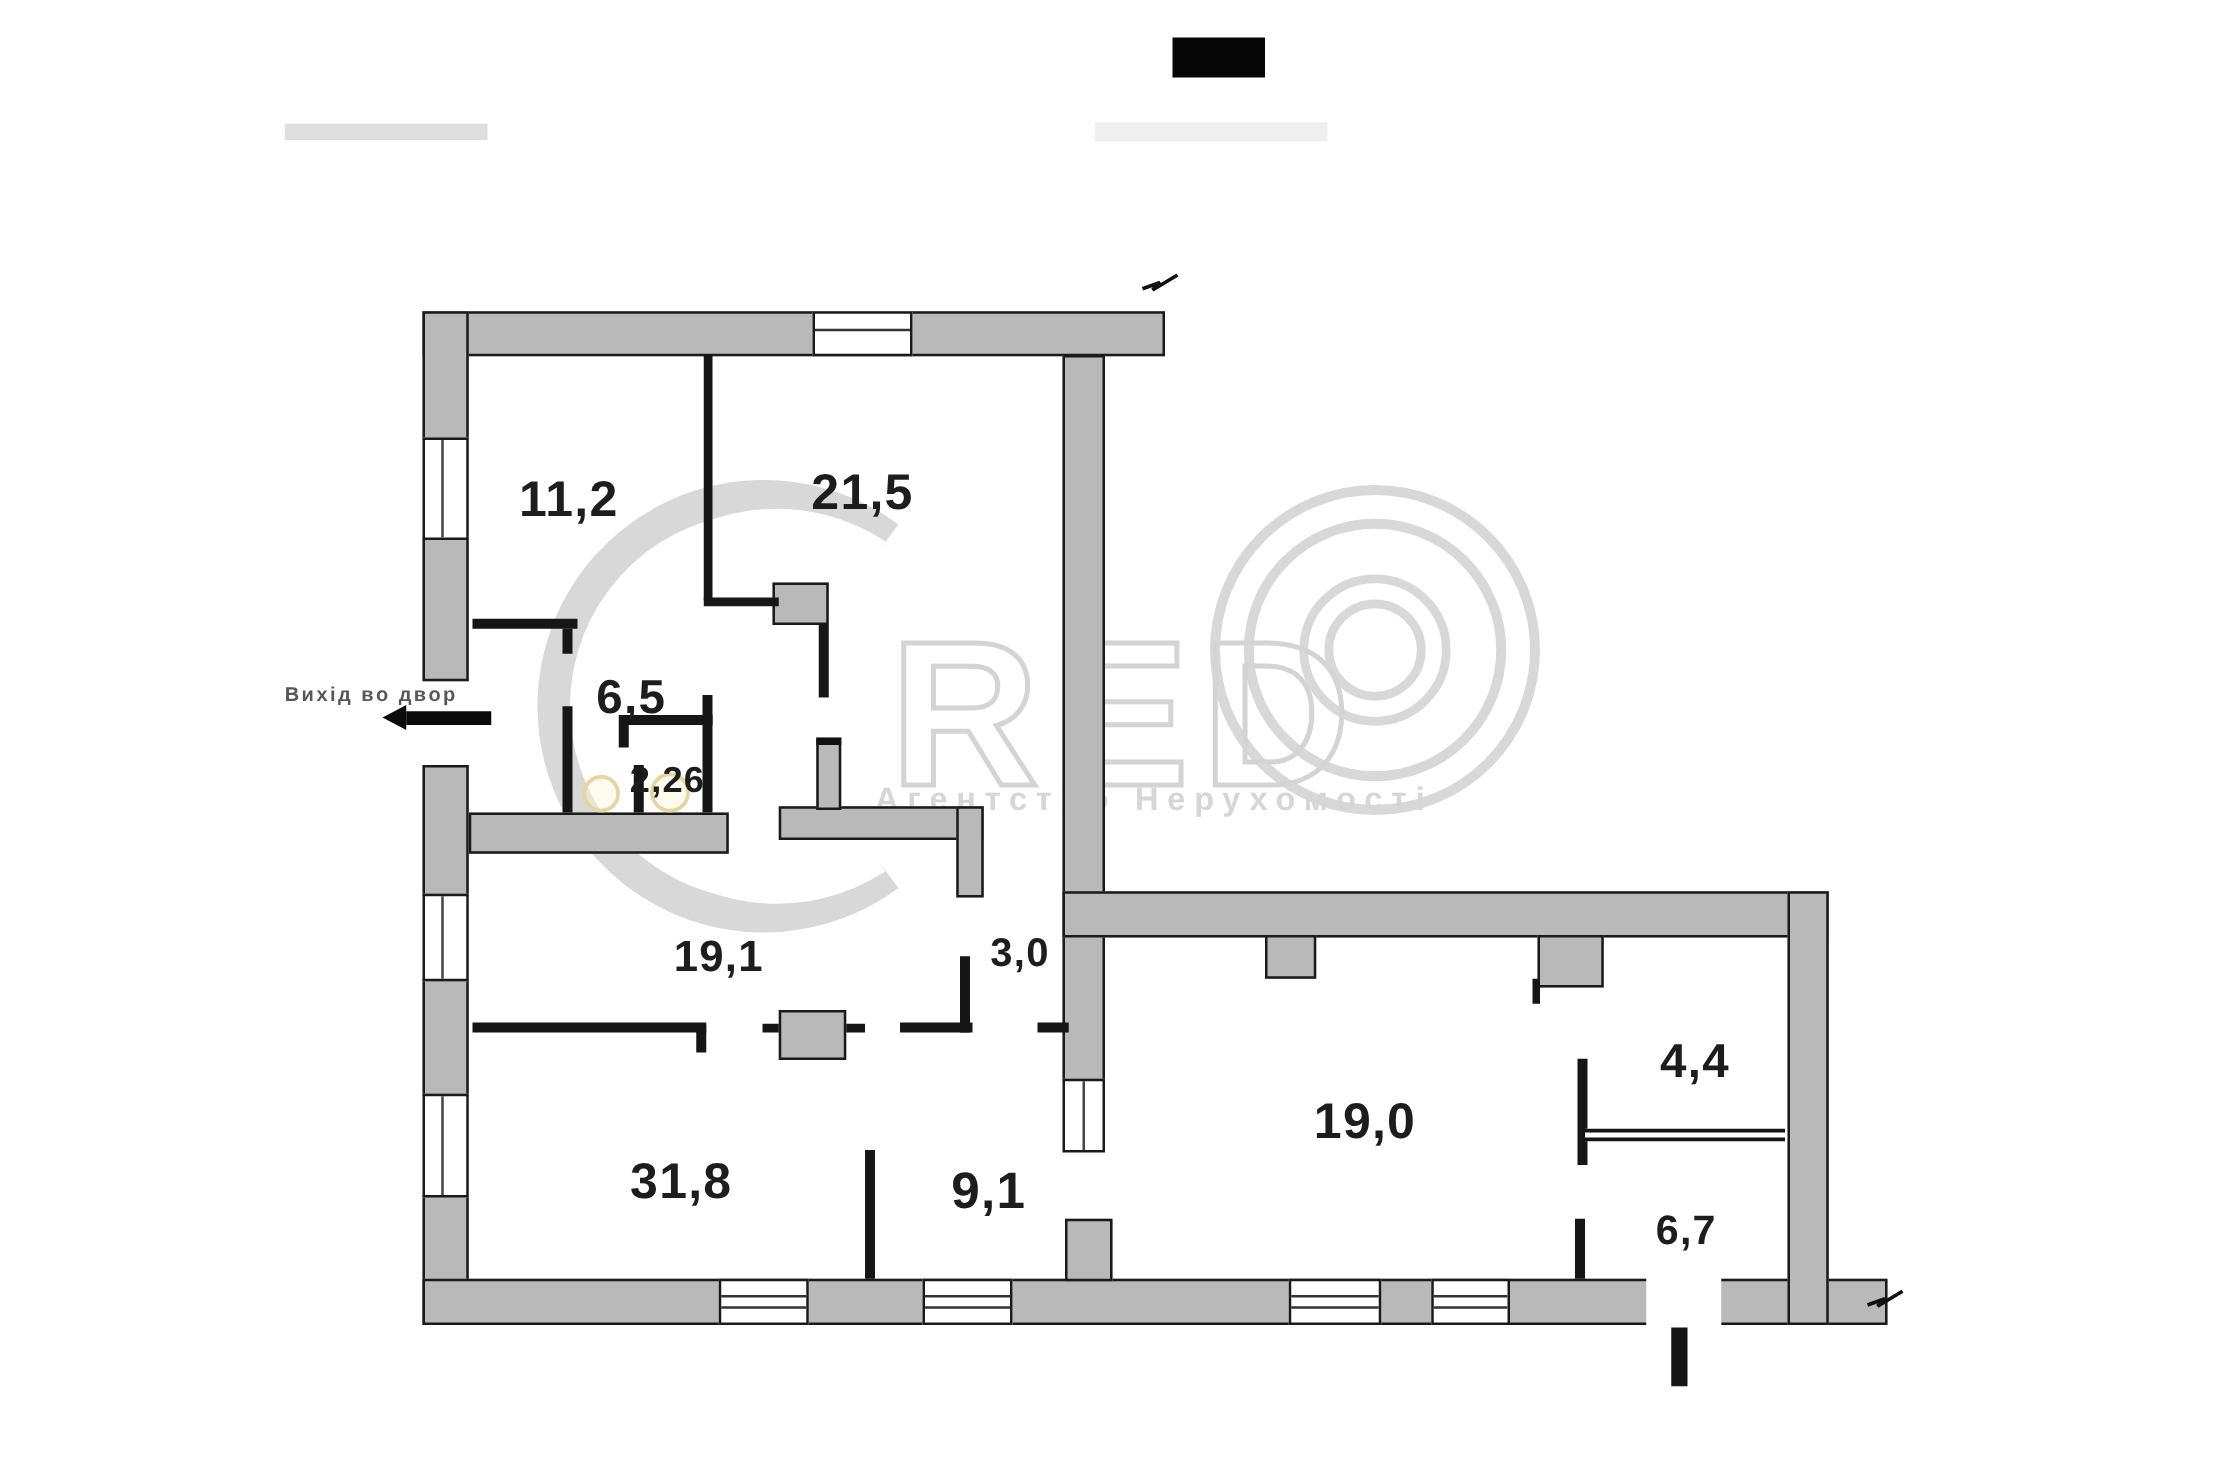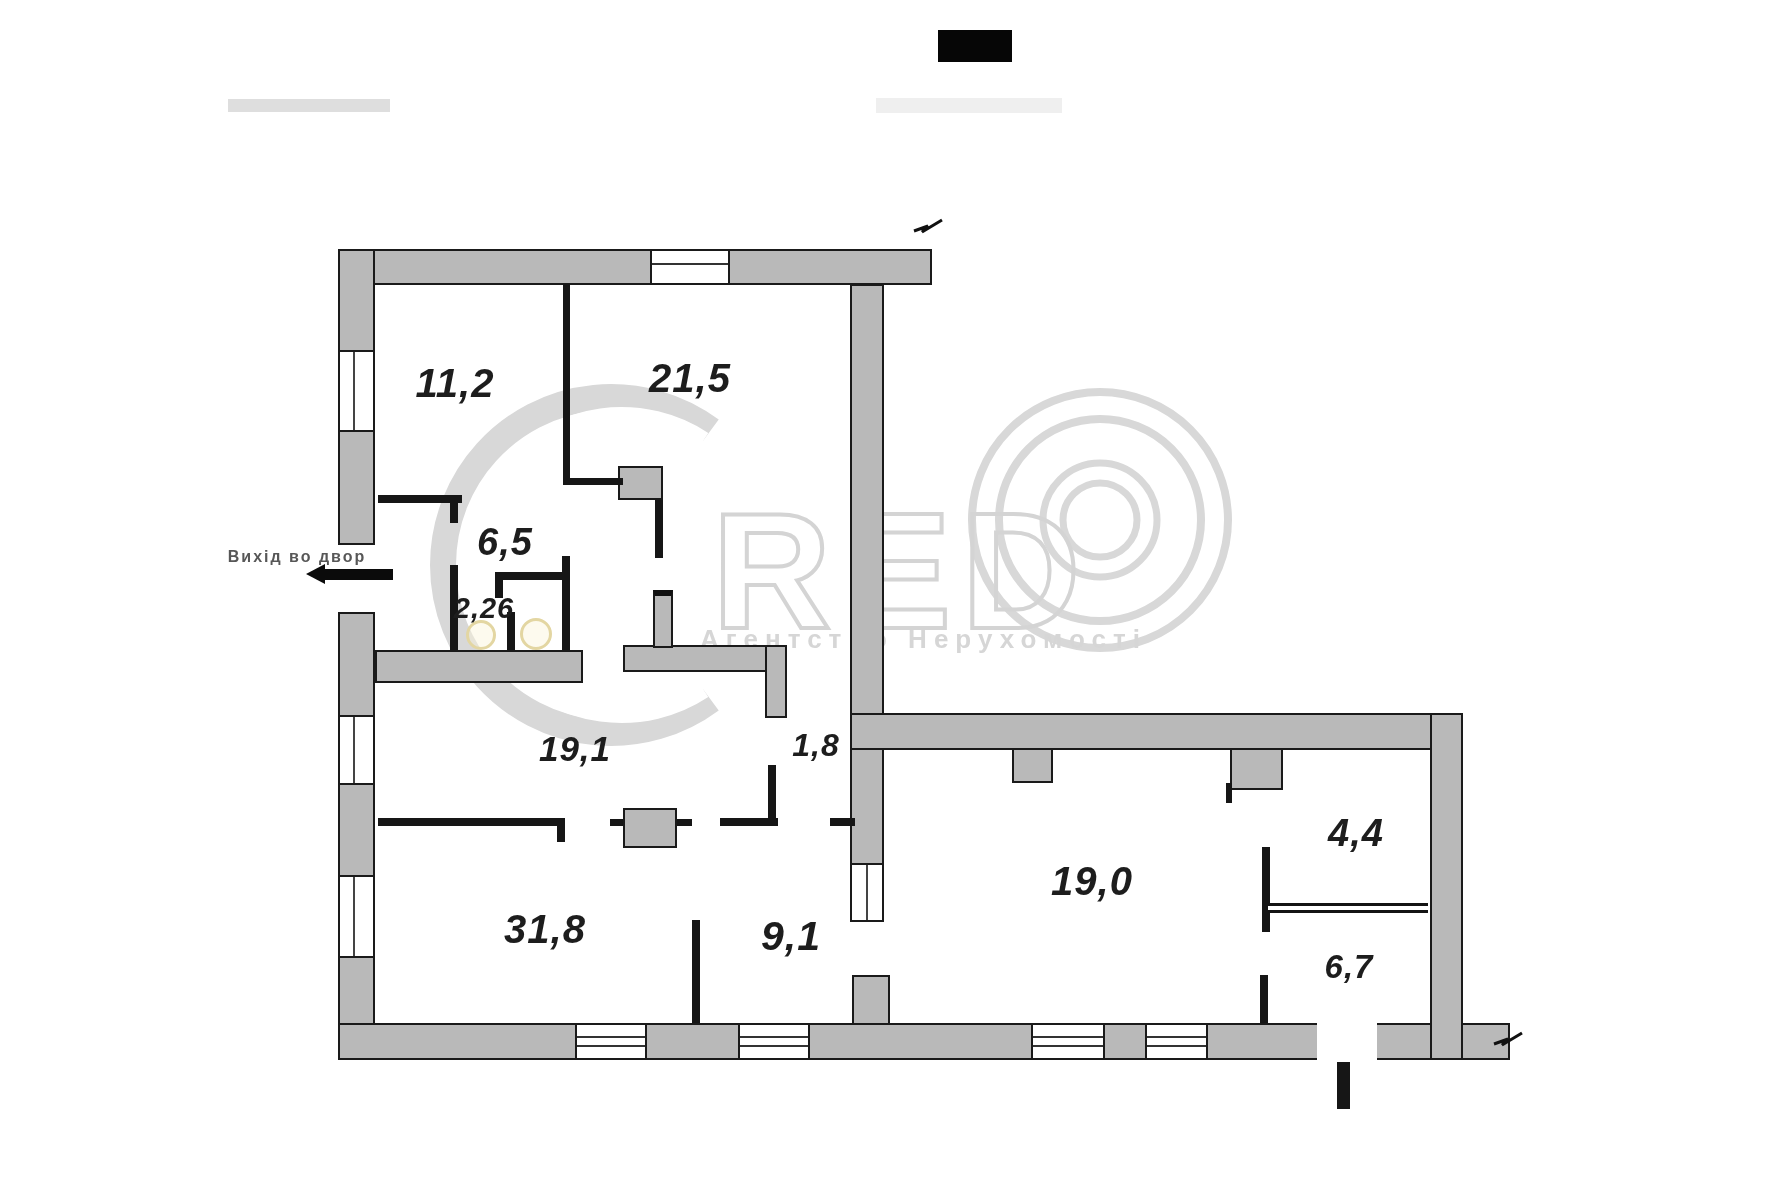"11,2" .room-label { font-style: italic -> none; margin-top: none -> 17px }
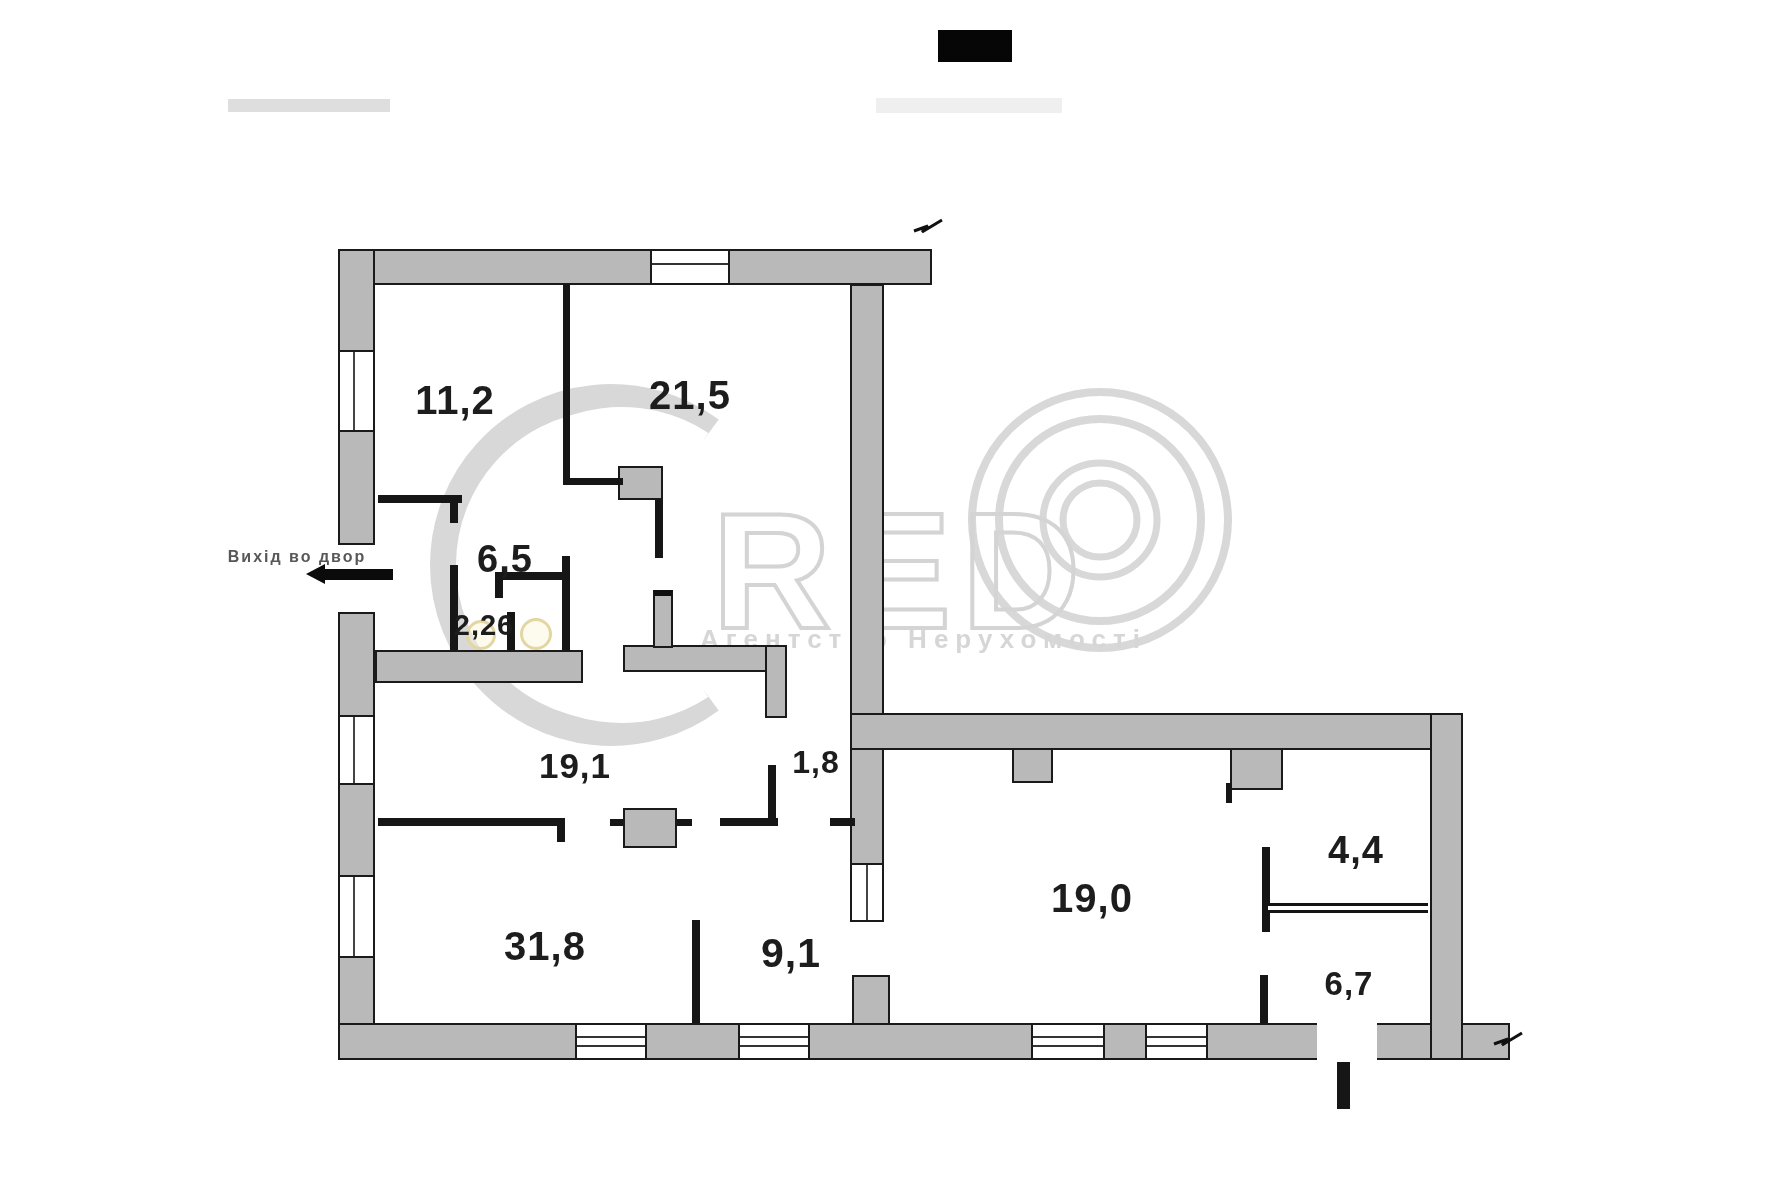"2,26" div.abs { left: 484px -> 534px }
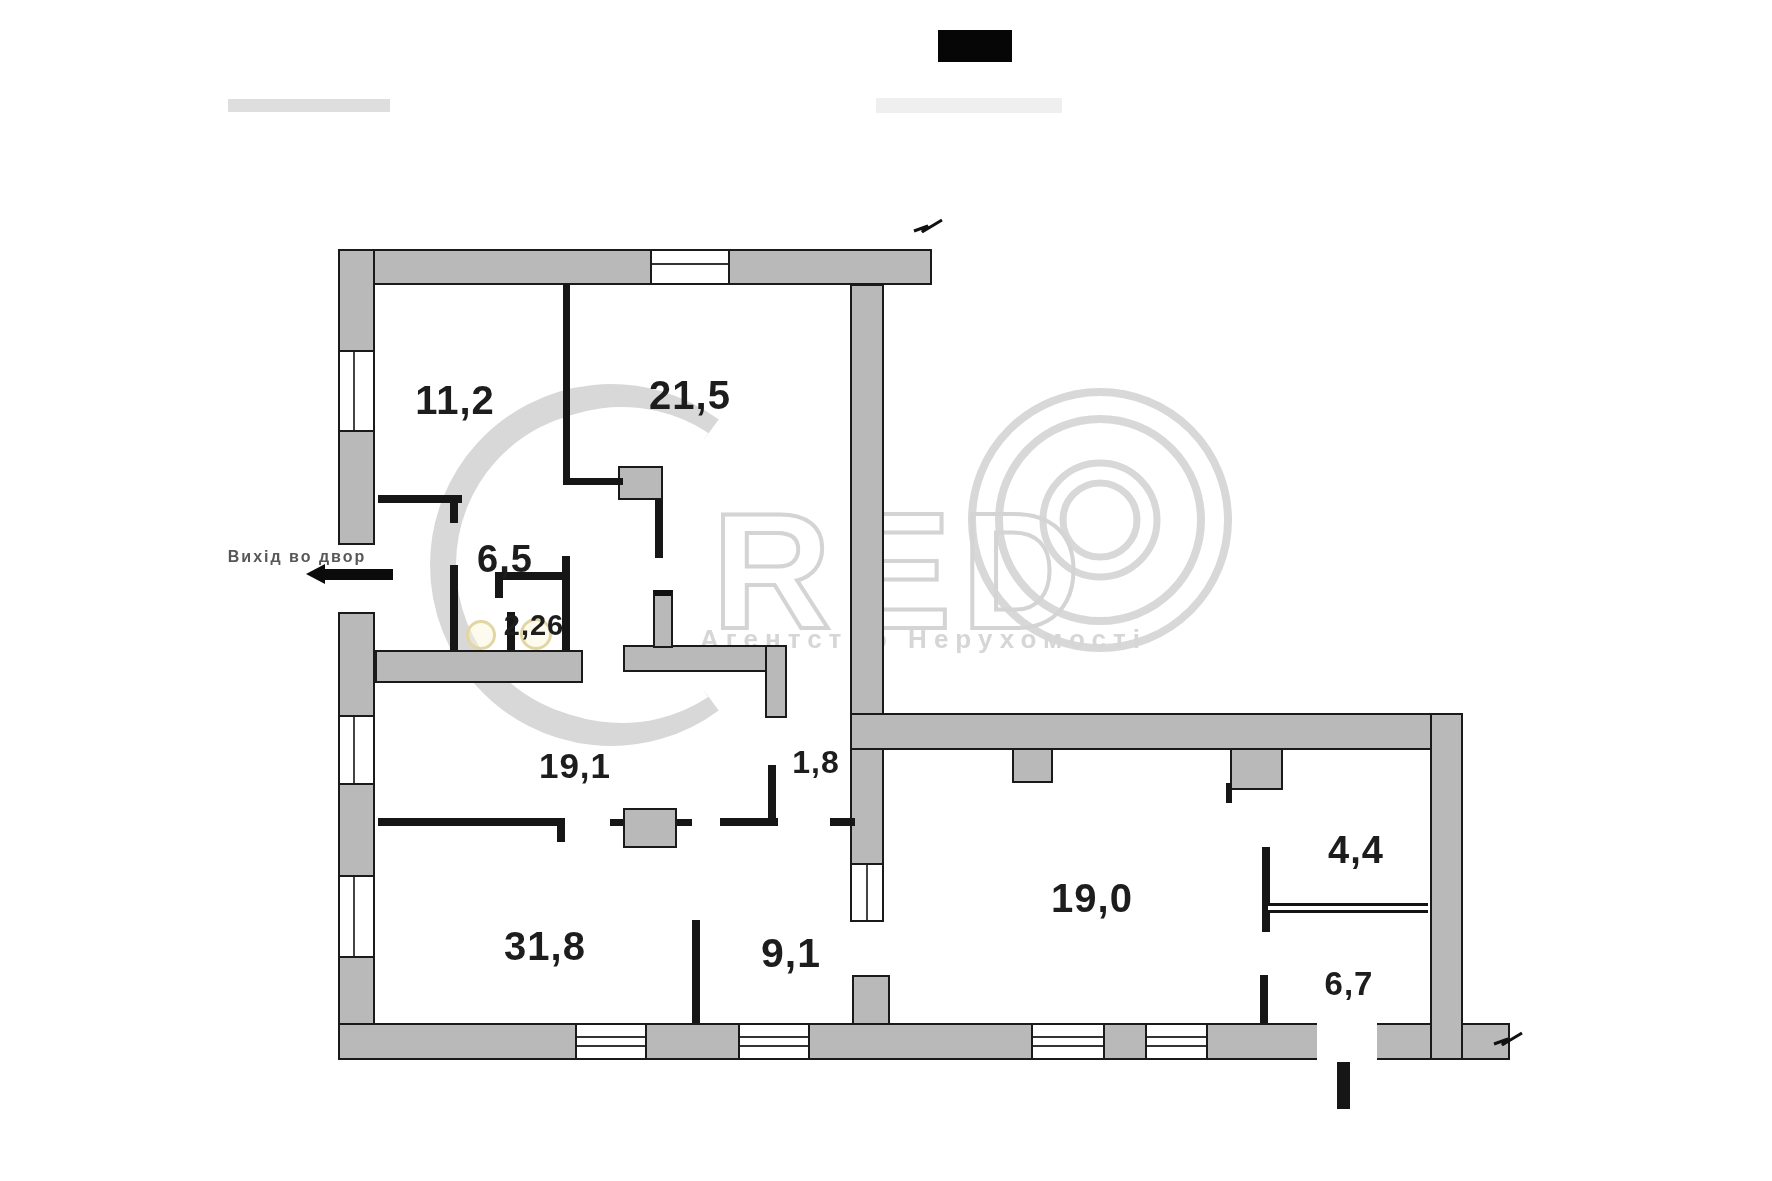"1,8" div.abs { text: 1,8 -> 3,0 }
